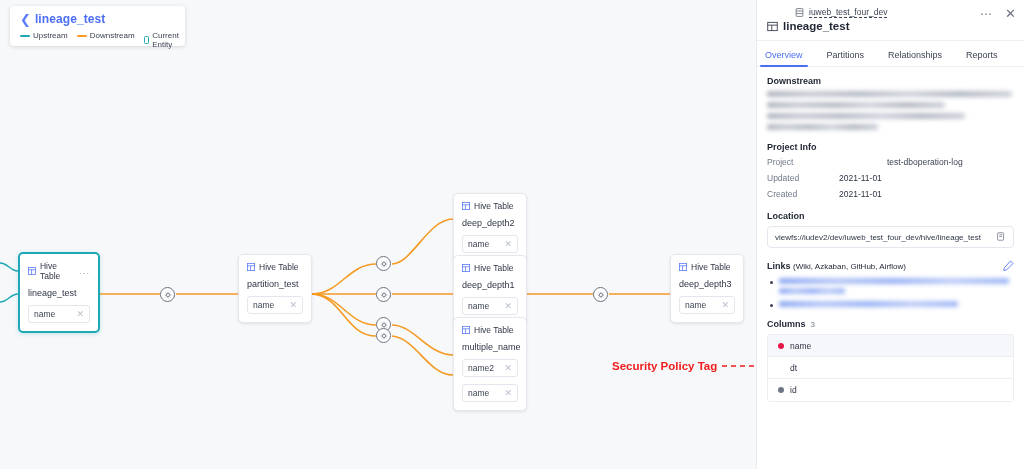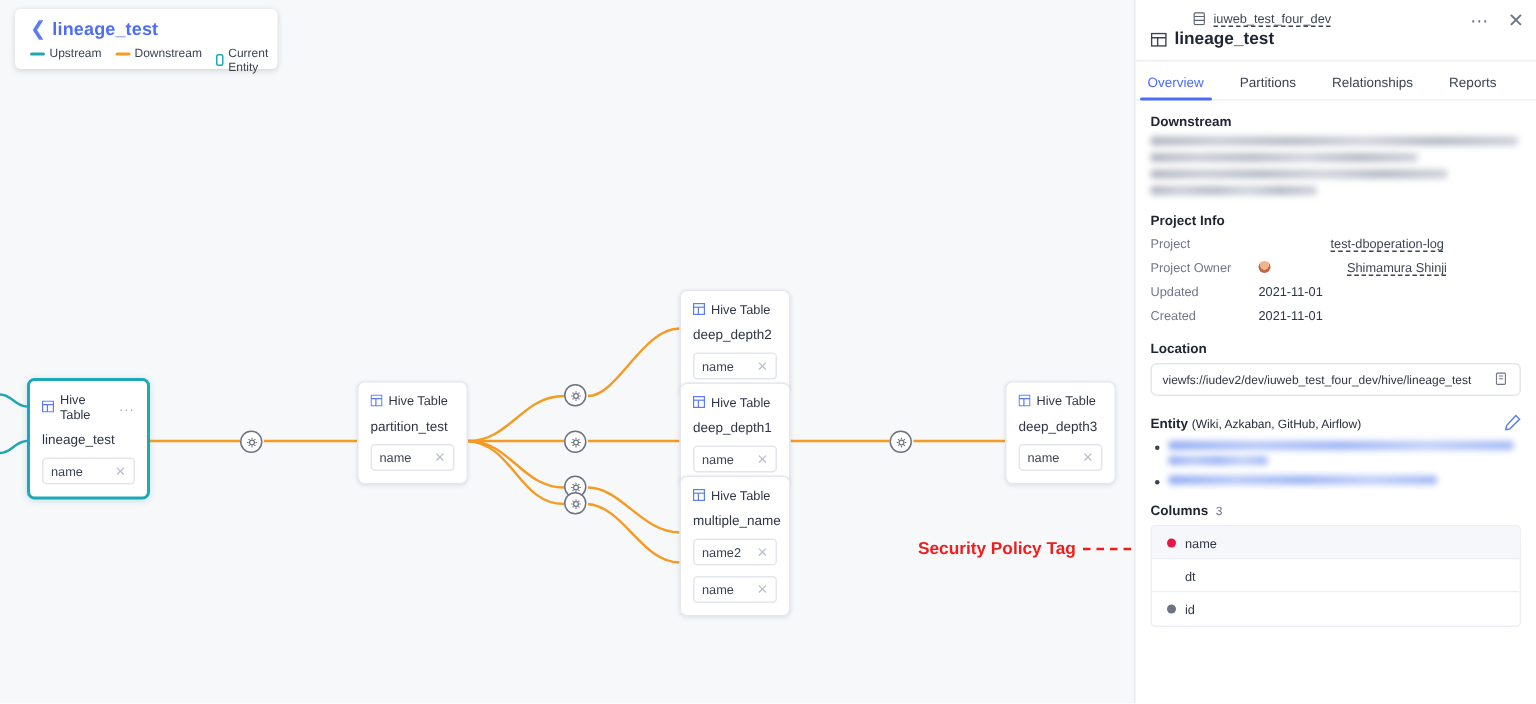"test-dboperation-log" .kv-val.link { text-decoration: underline -> none }
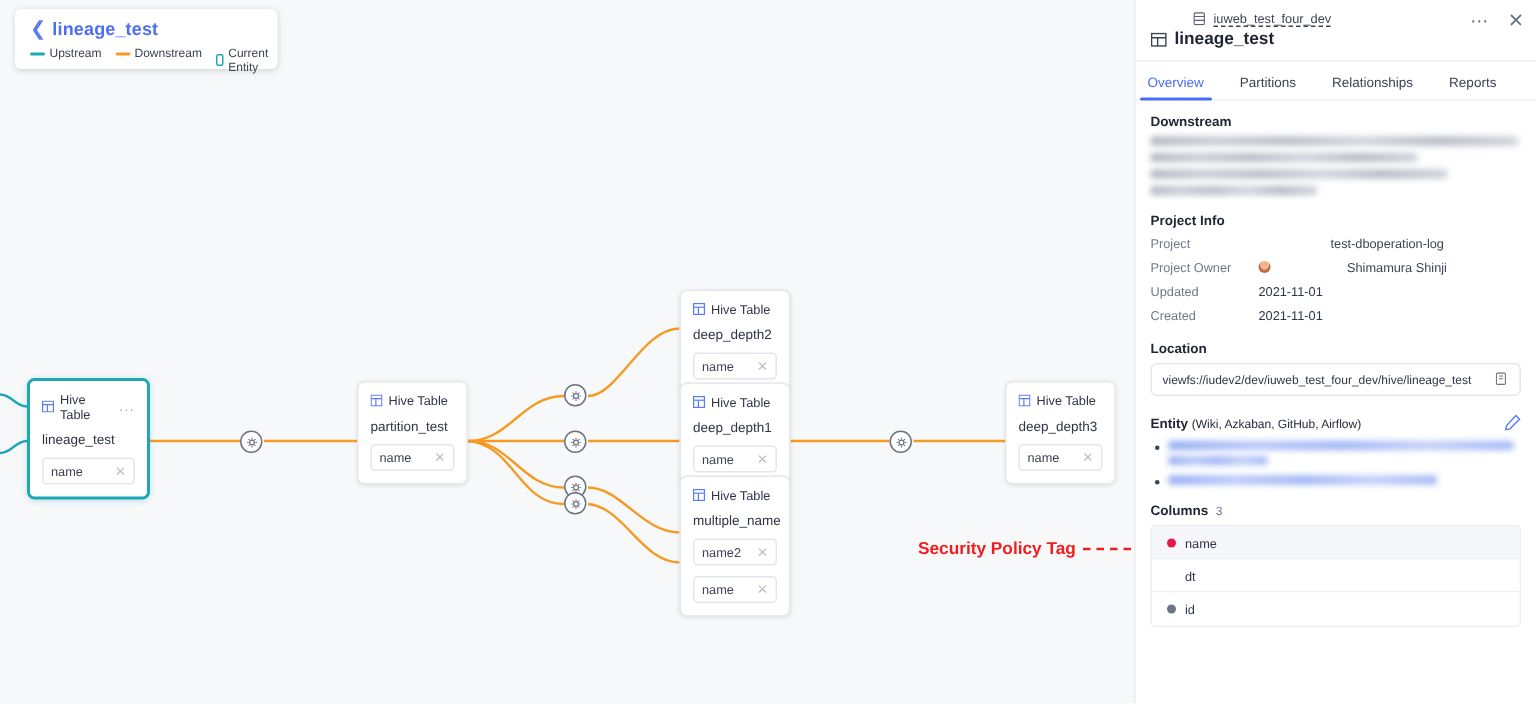"Project Owner" div.kv-row { html: <div> <span>Project Owner</span> <span> <span></span> <span>Shimamura Shinji</span> </span> </div> -> none }
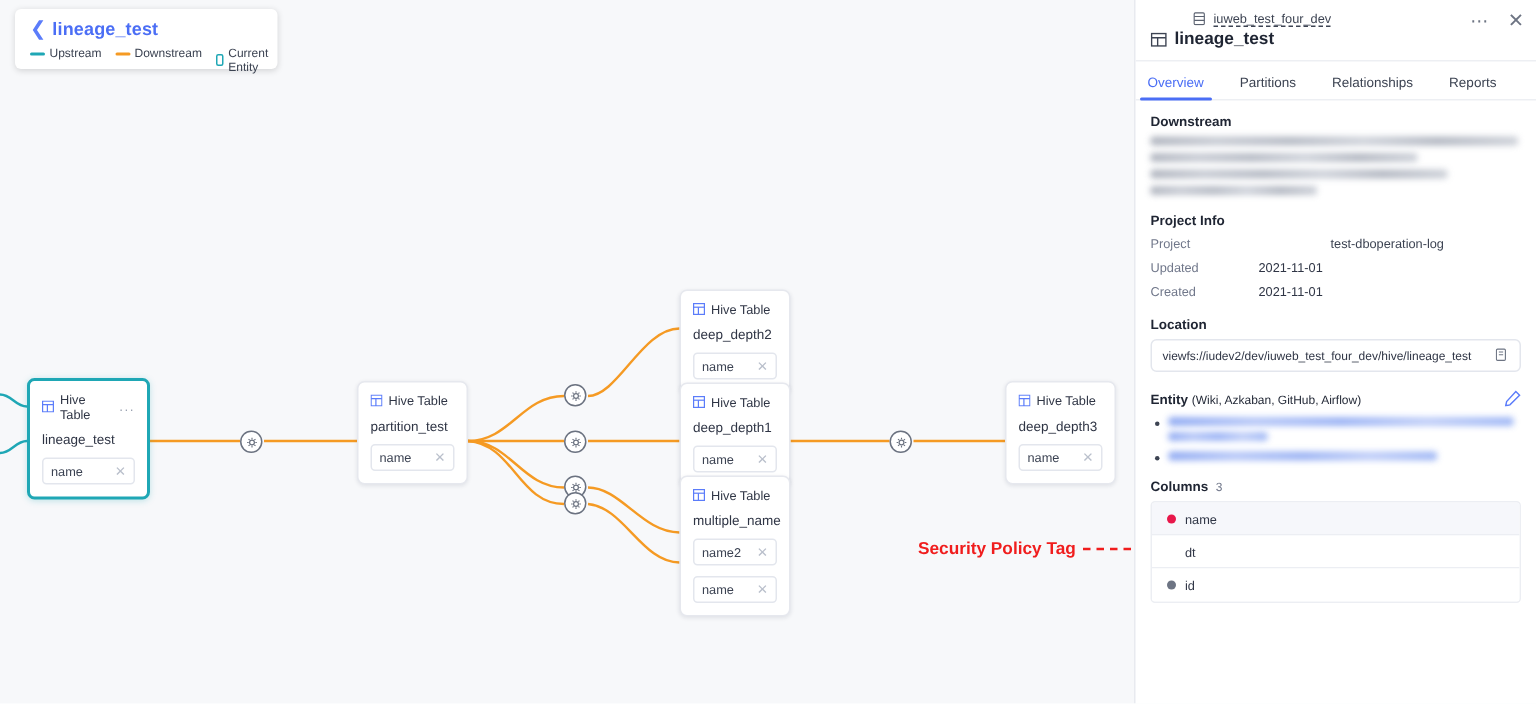"Entity" b { text: Entity -> Links }
